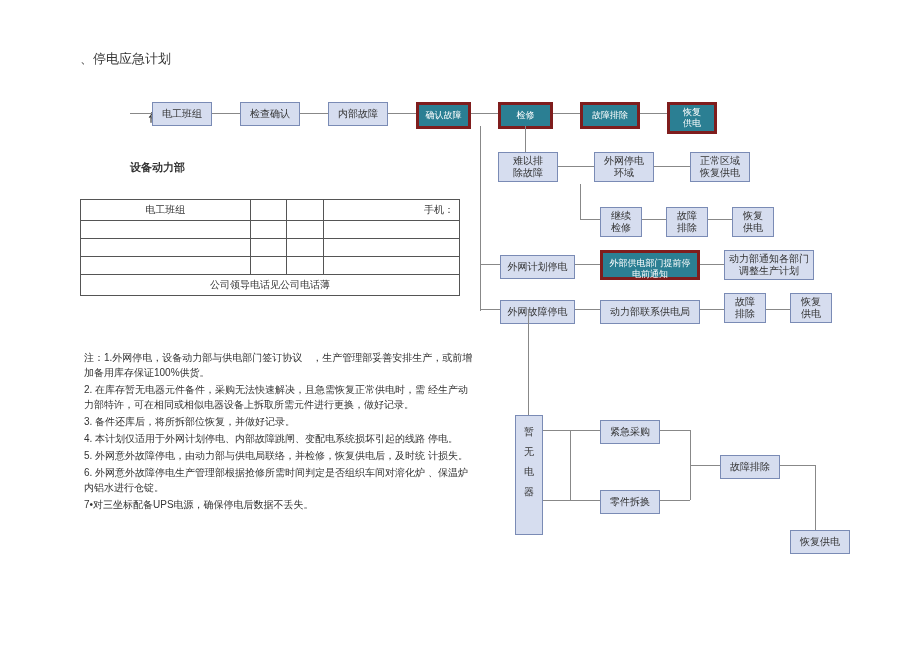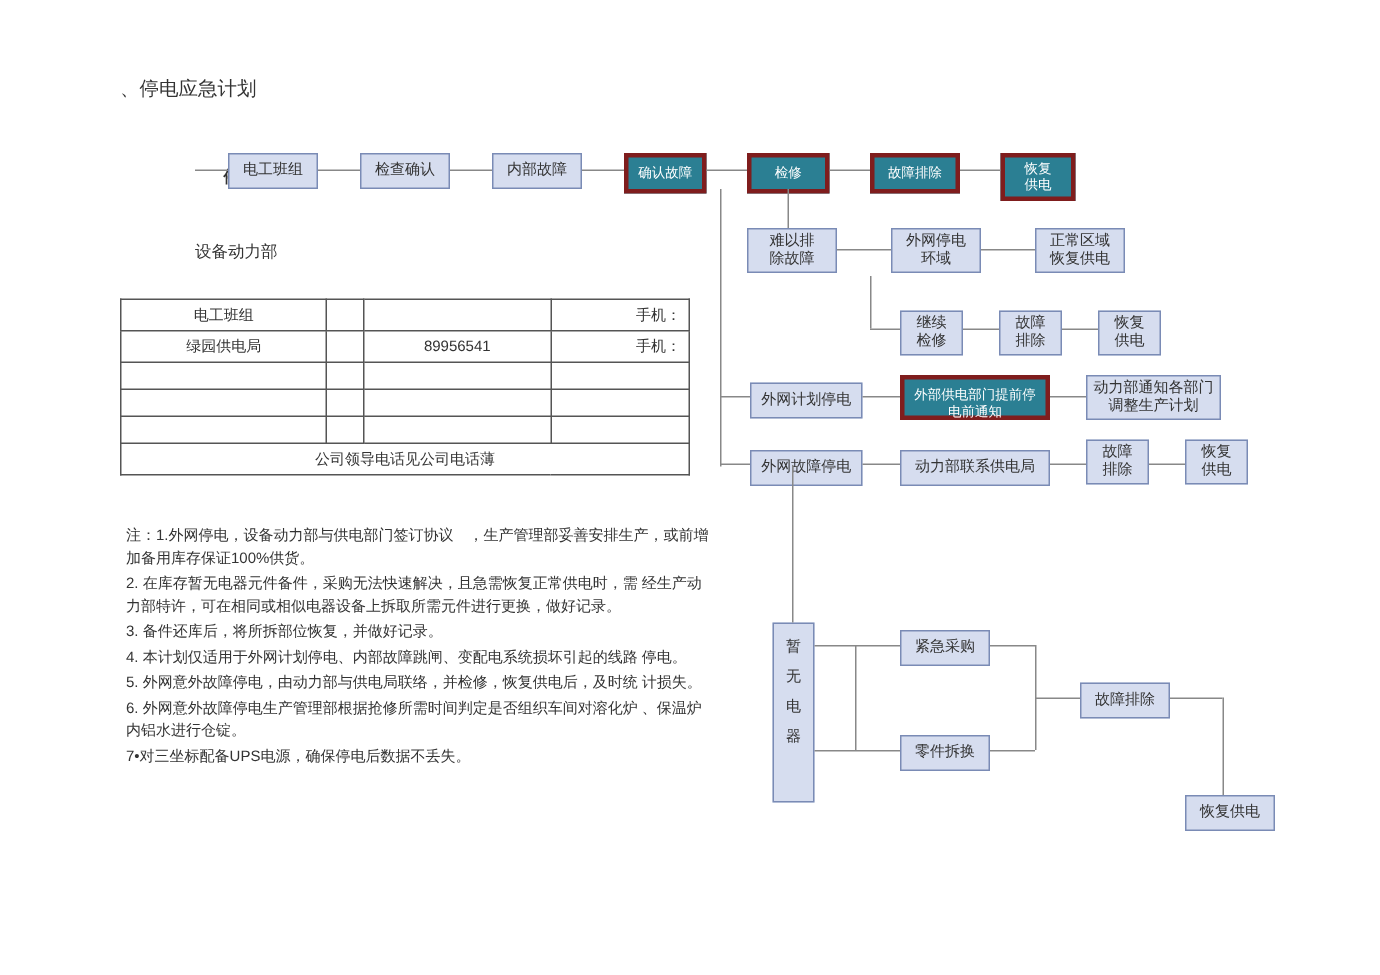"设备动力部" .subhead { font-weight: normal -> bold }
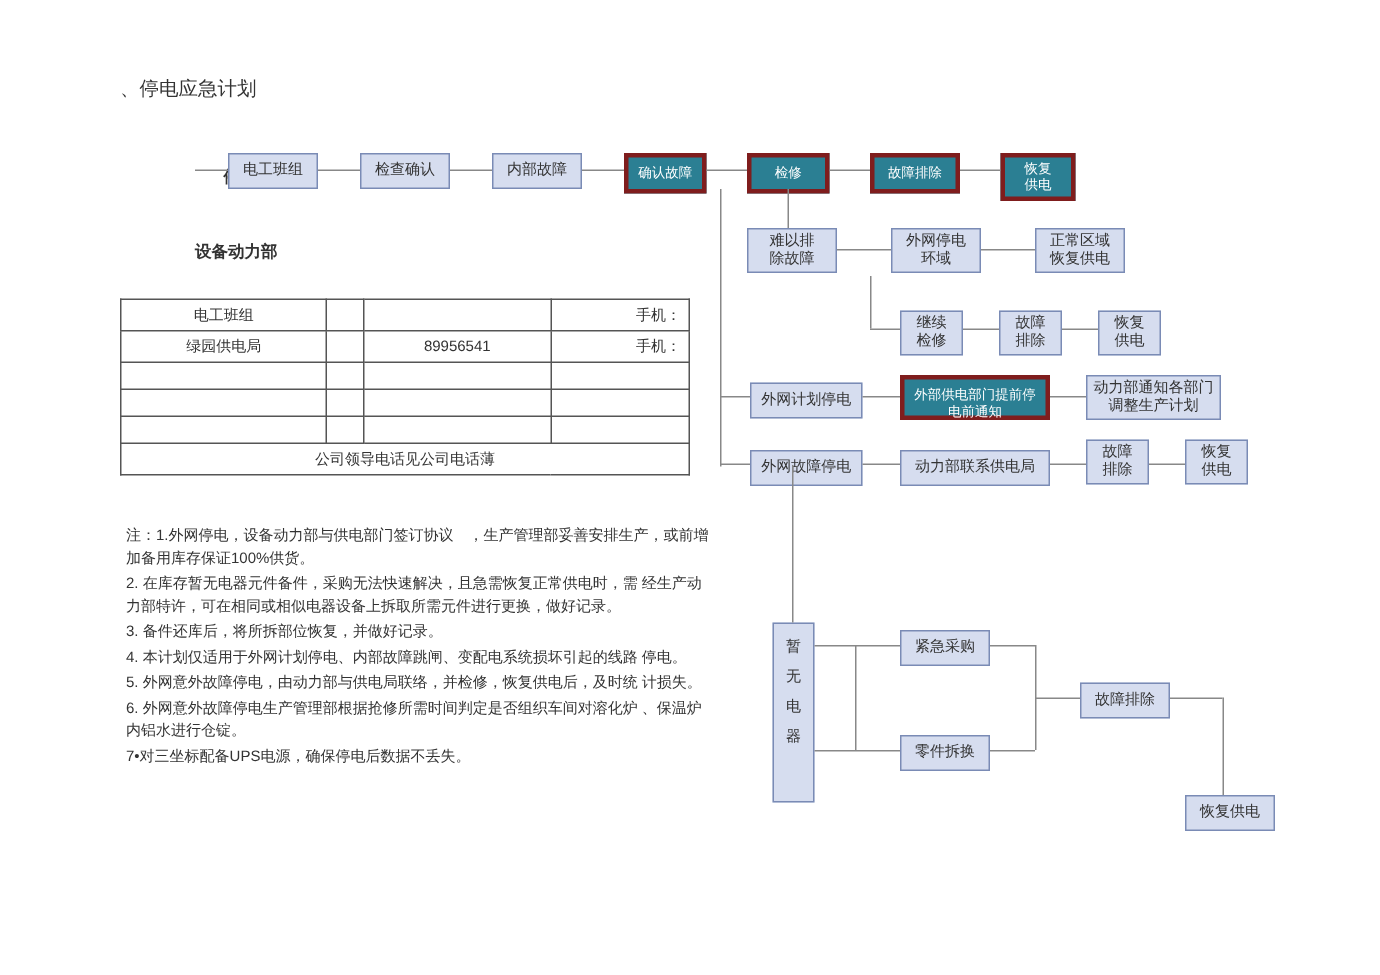"绿园供电局" tr { html: <tr> <td>绿园供电局</td> <td></td> <td>89956541</td> <td>手机：</td> </tr> -> none }
